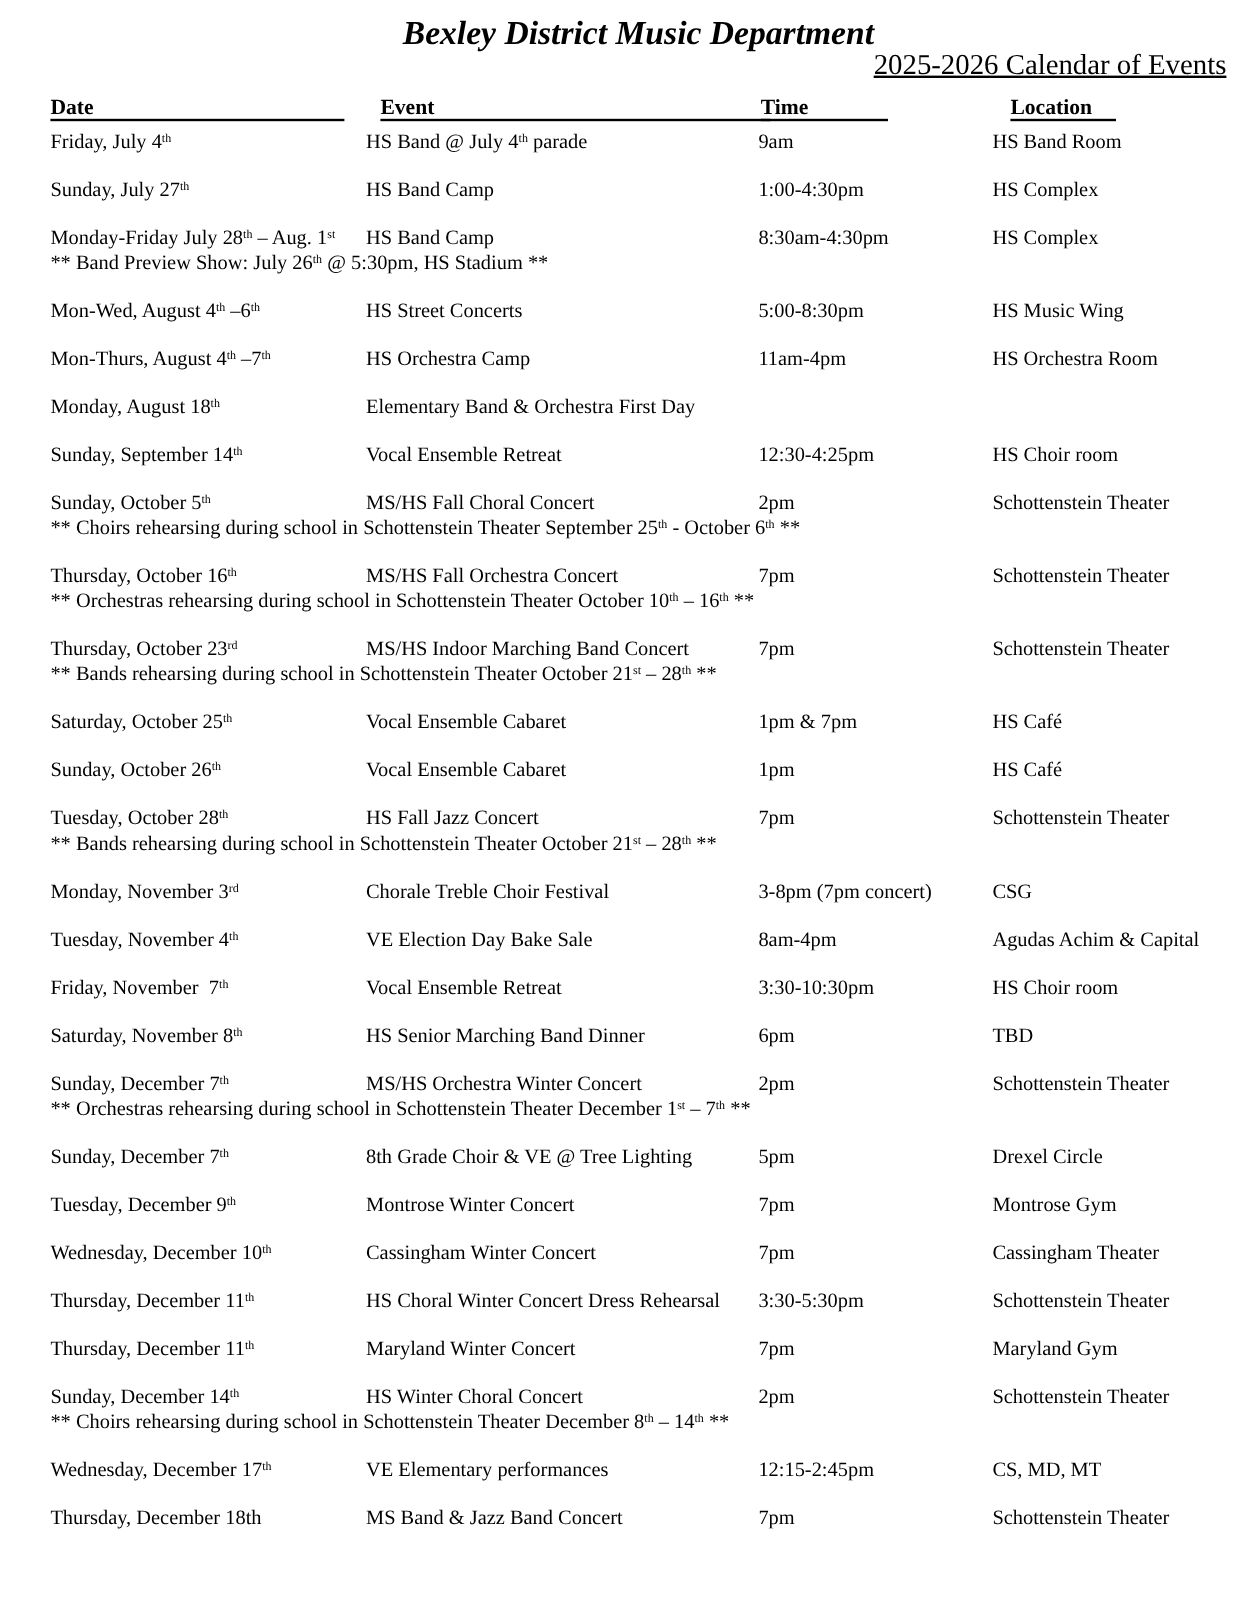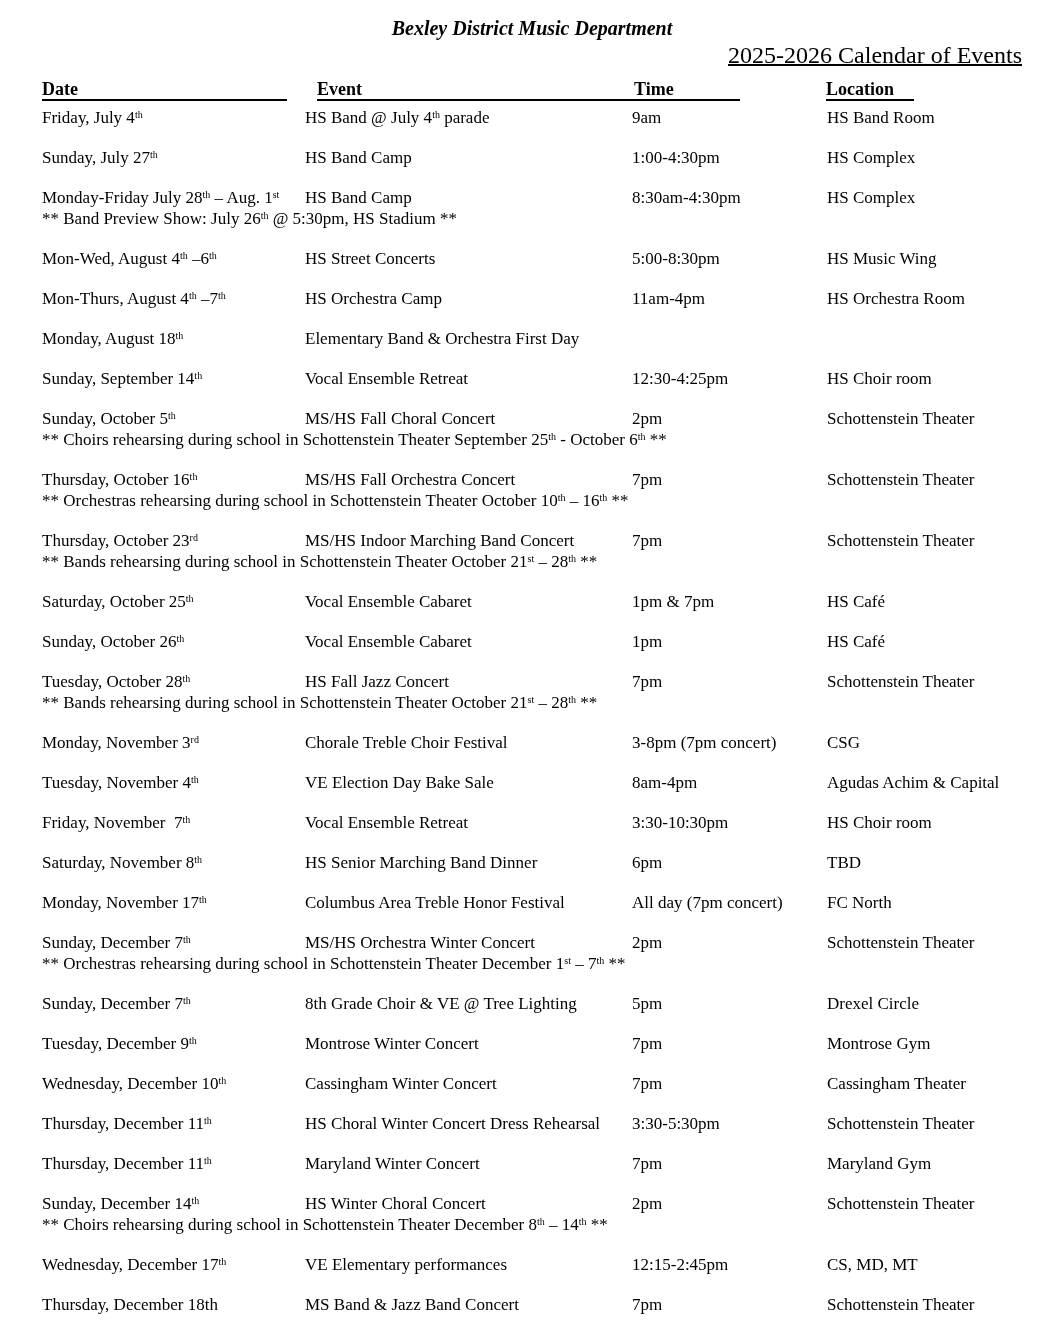"Bexley District Music Department" .title { font-size: 20px -> 28px }
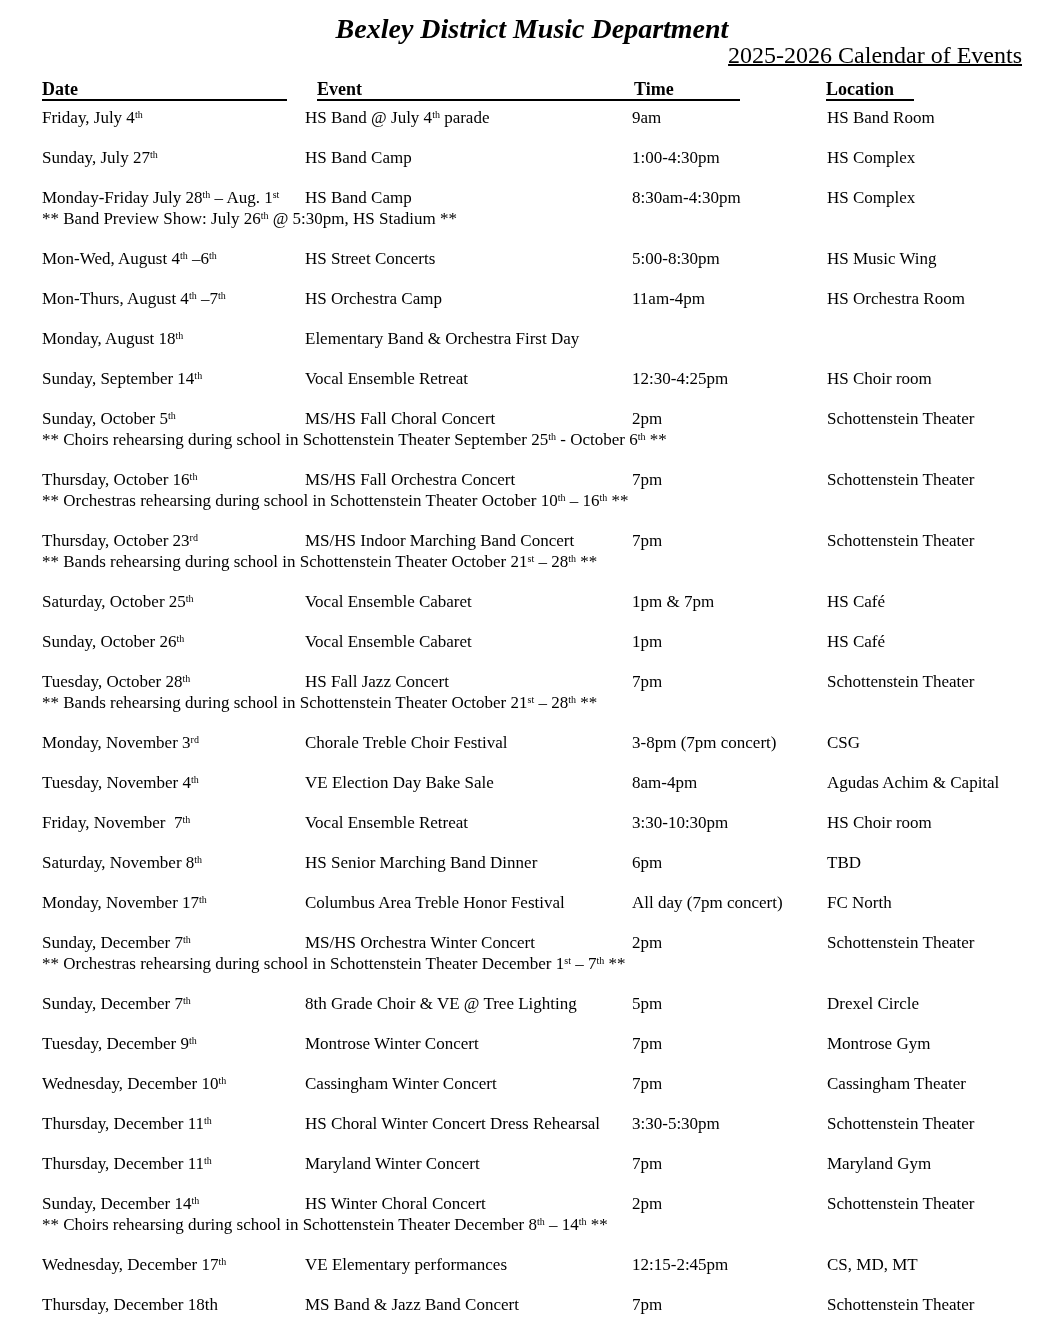"Location" .h-loc { left: 784px -> 800px }
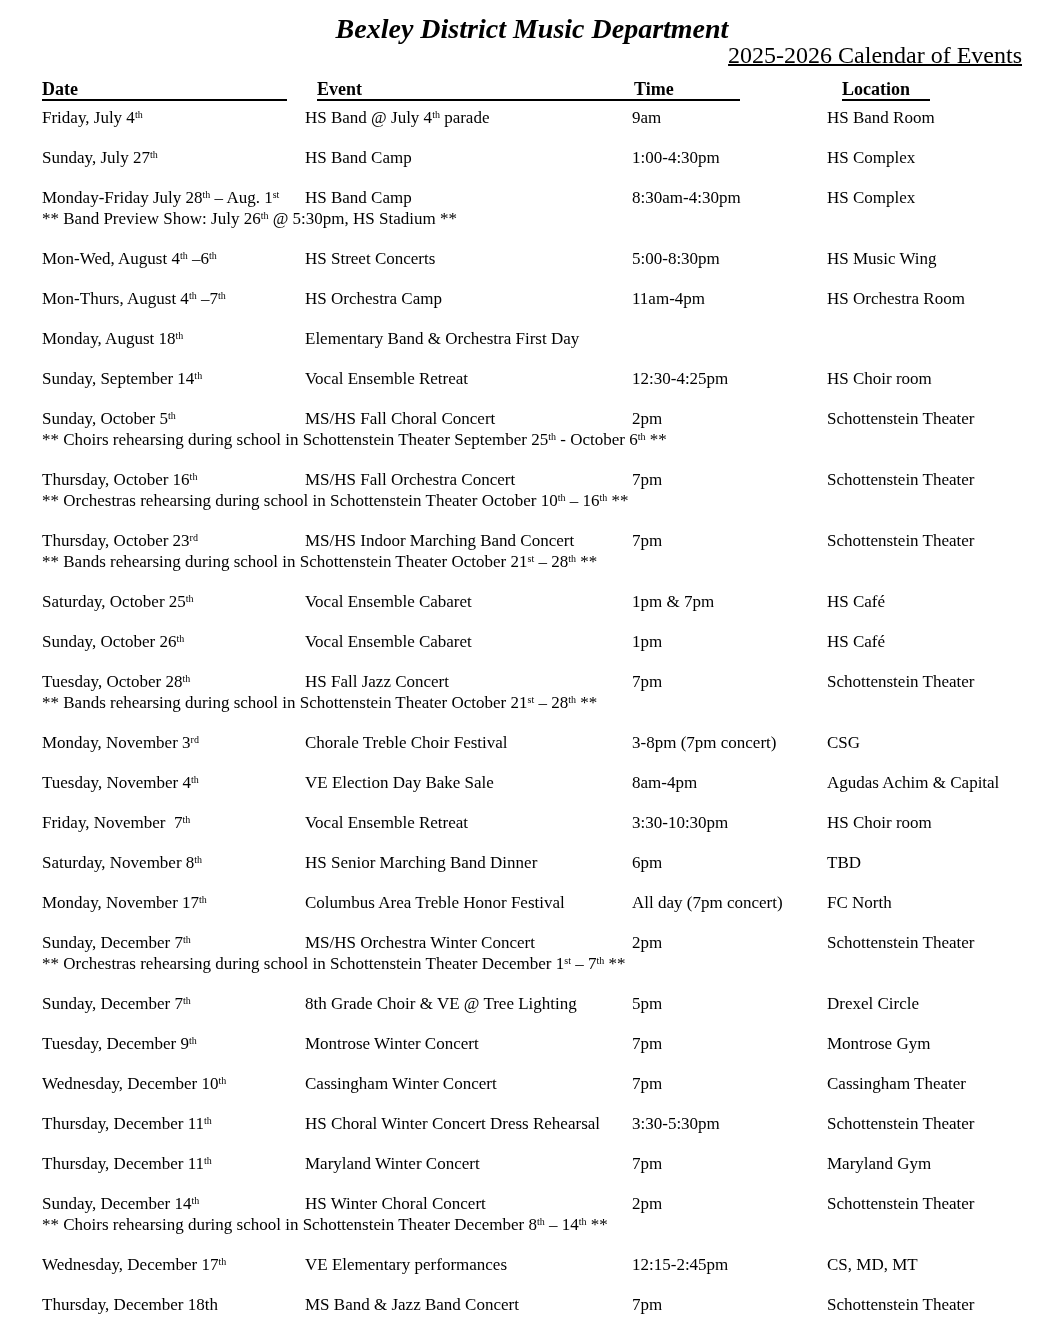"Monday, November 17th" div.row { html: <div> <span>Monday, November 17<sup>th</sup></span> <span>Columbus Area Treble Honor Festival</span> <span>All day (7pm concert)</span> <span>FC North</span> </div> -> none }
